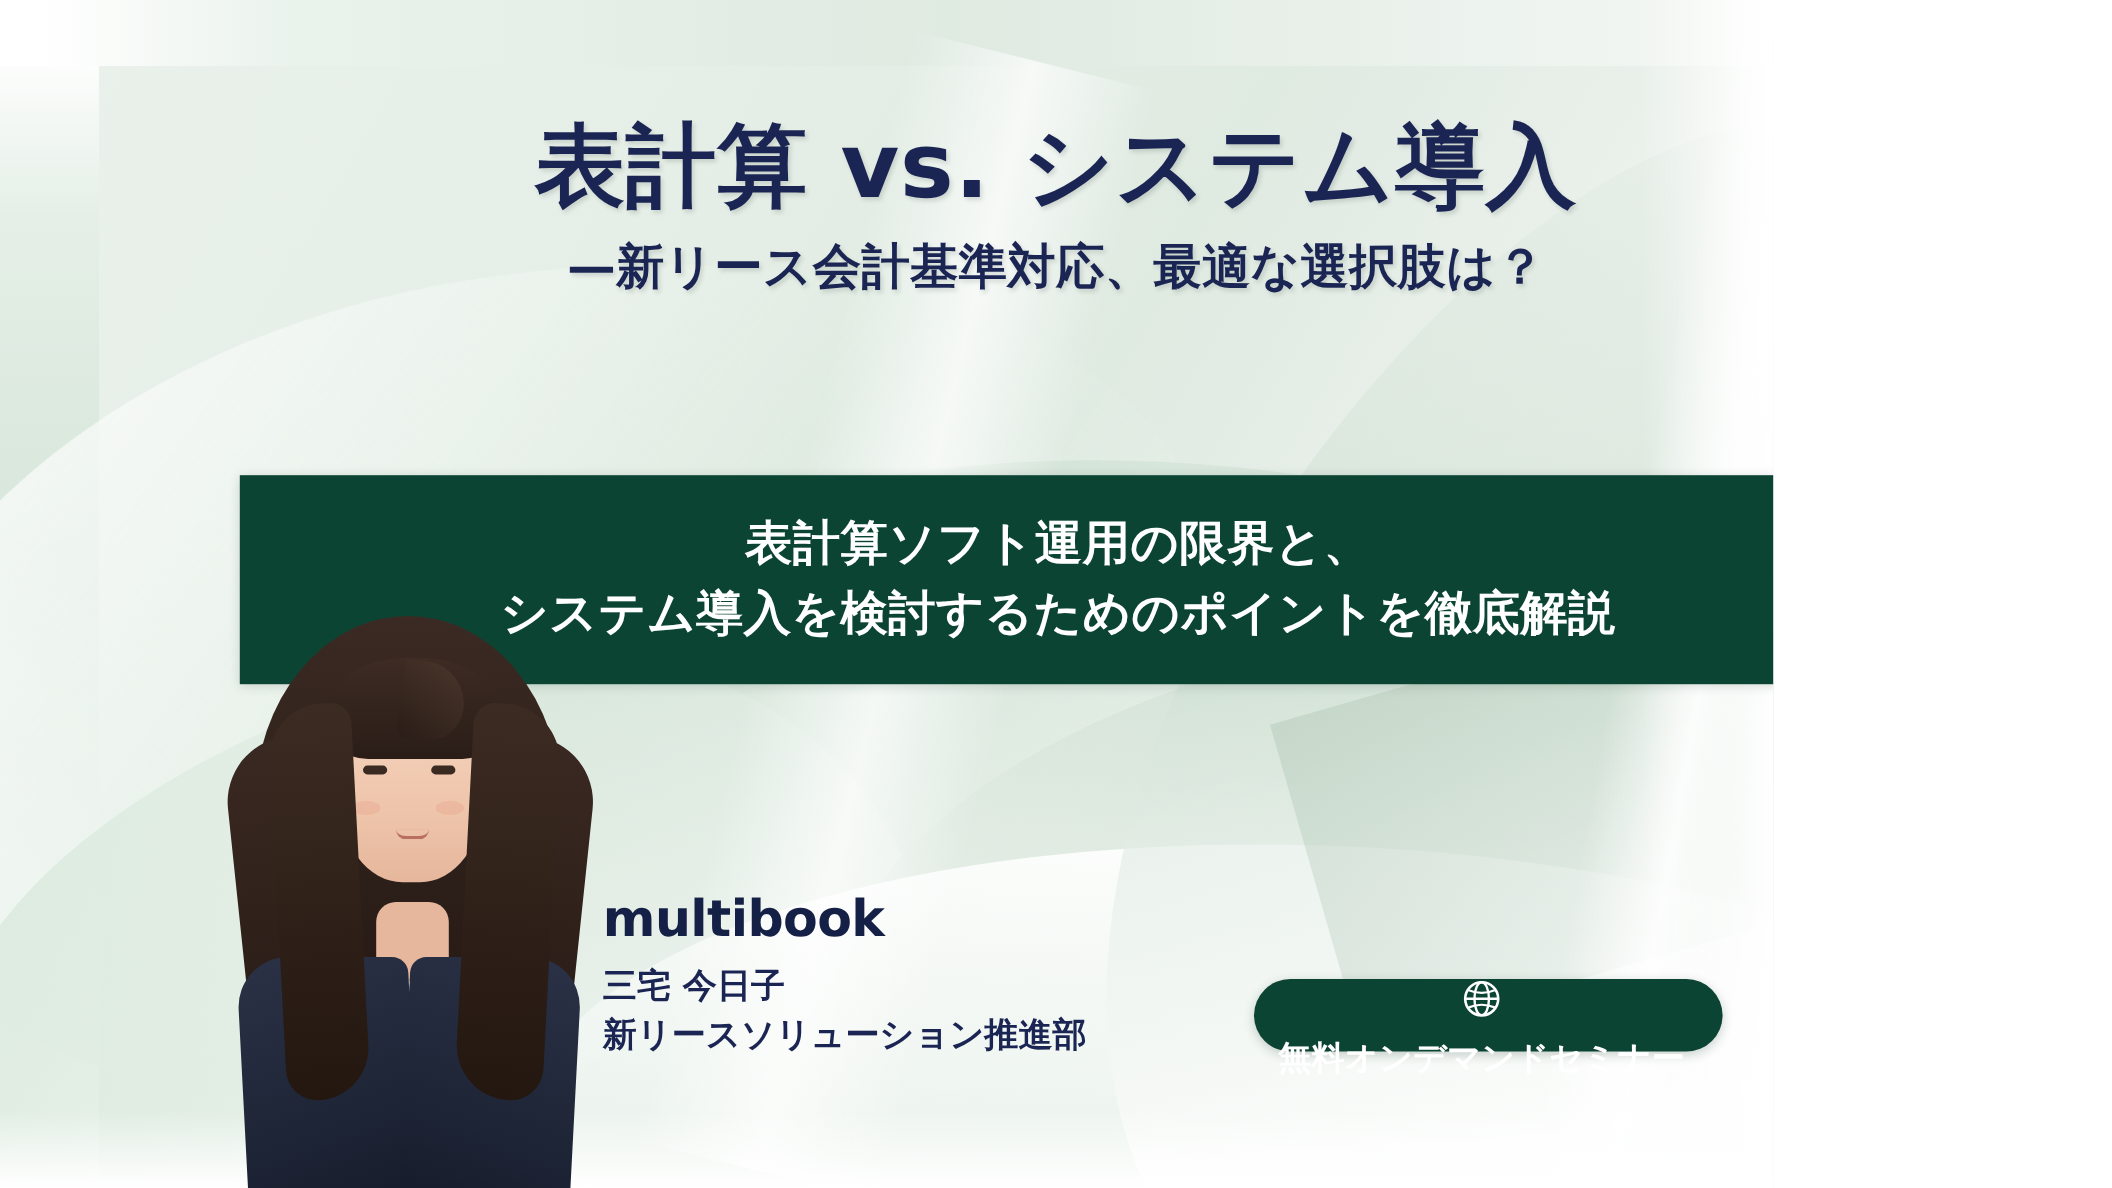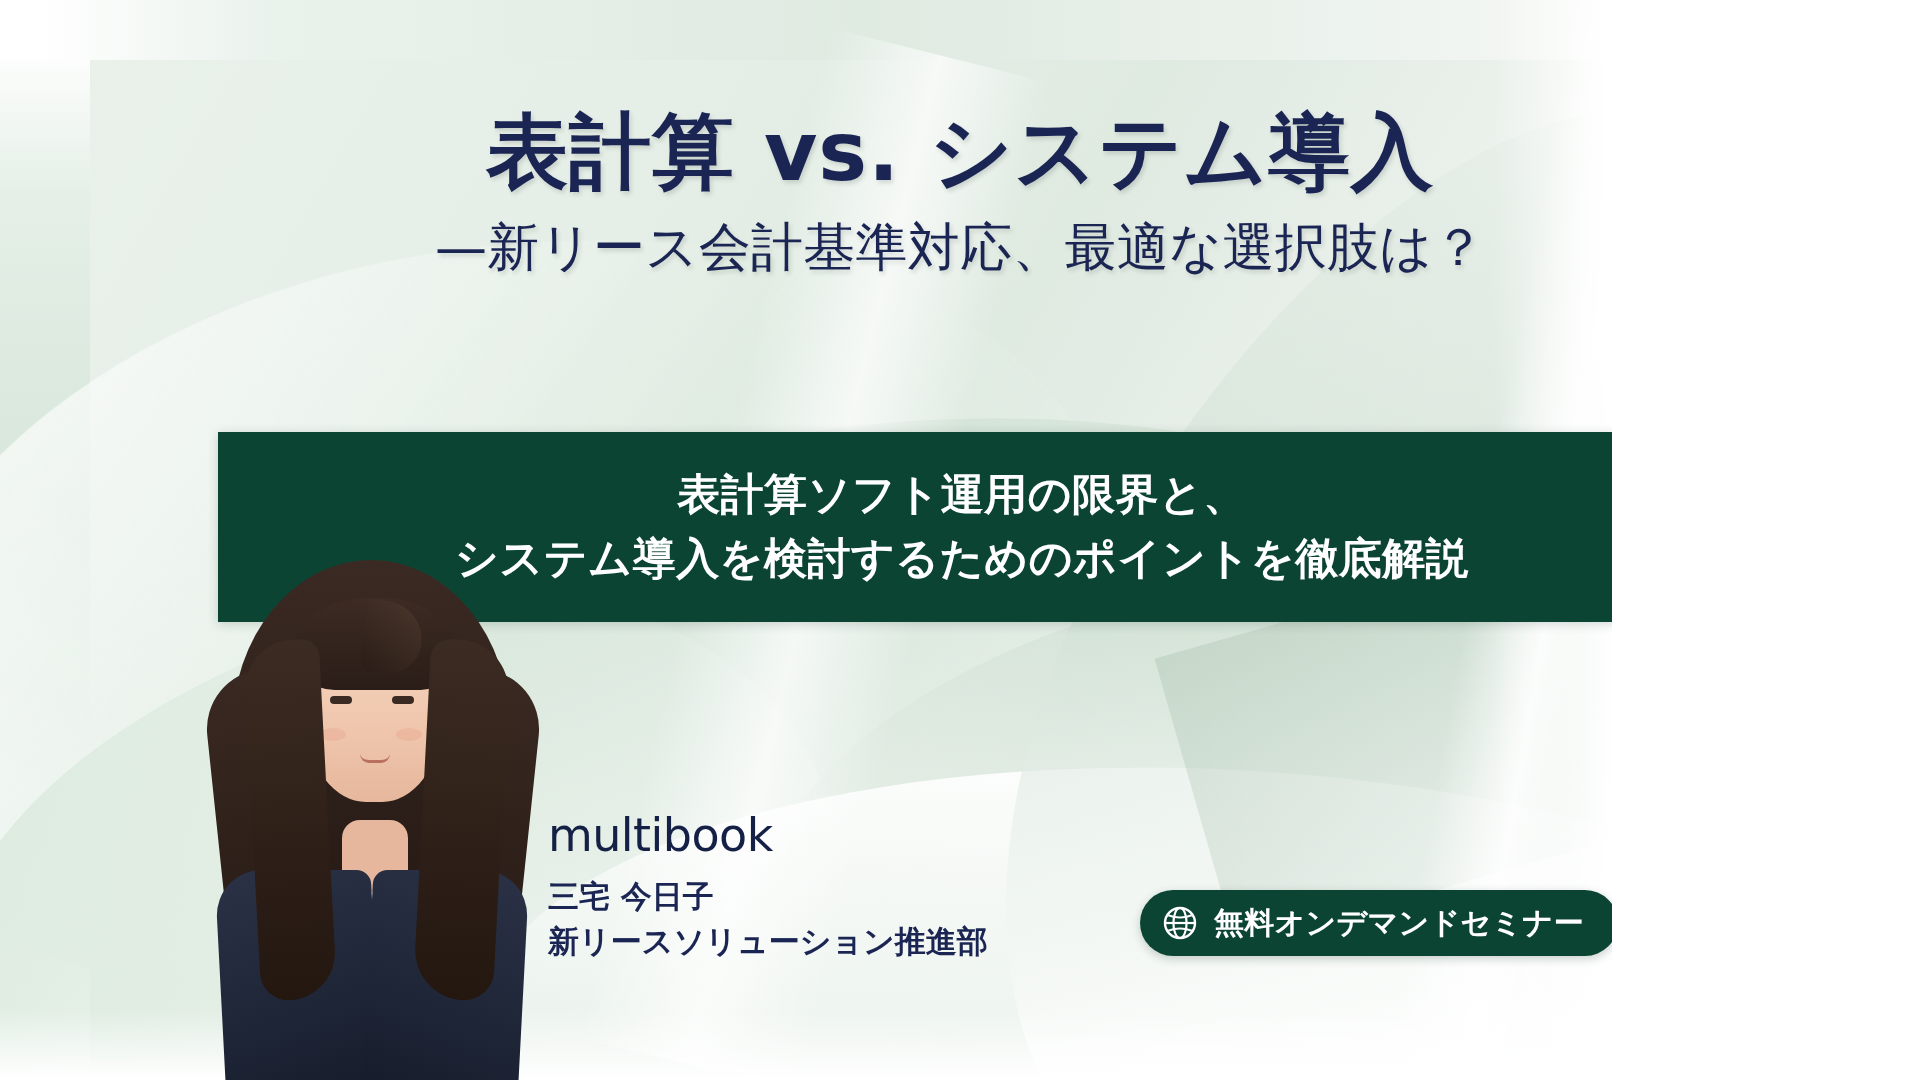"—新リース会計基準対応、最適な選択肢は？" .headline-sub { font-size: 52px -> 44px; font-weight: 400 -> 700 }
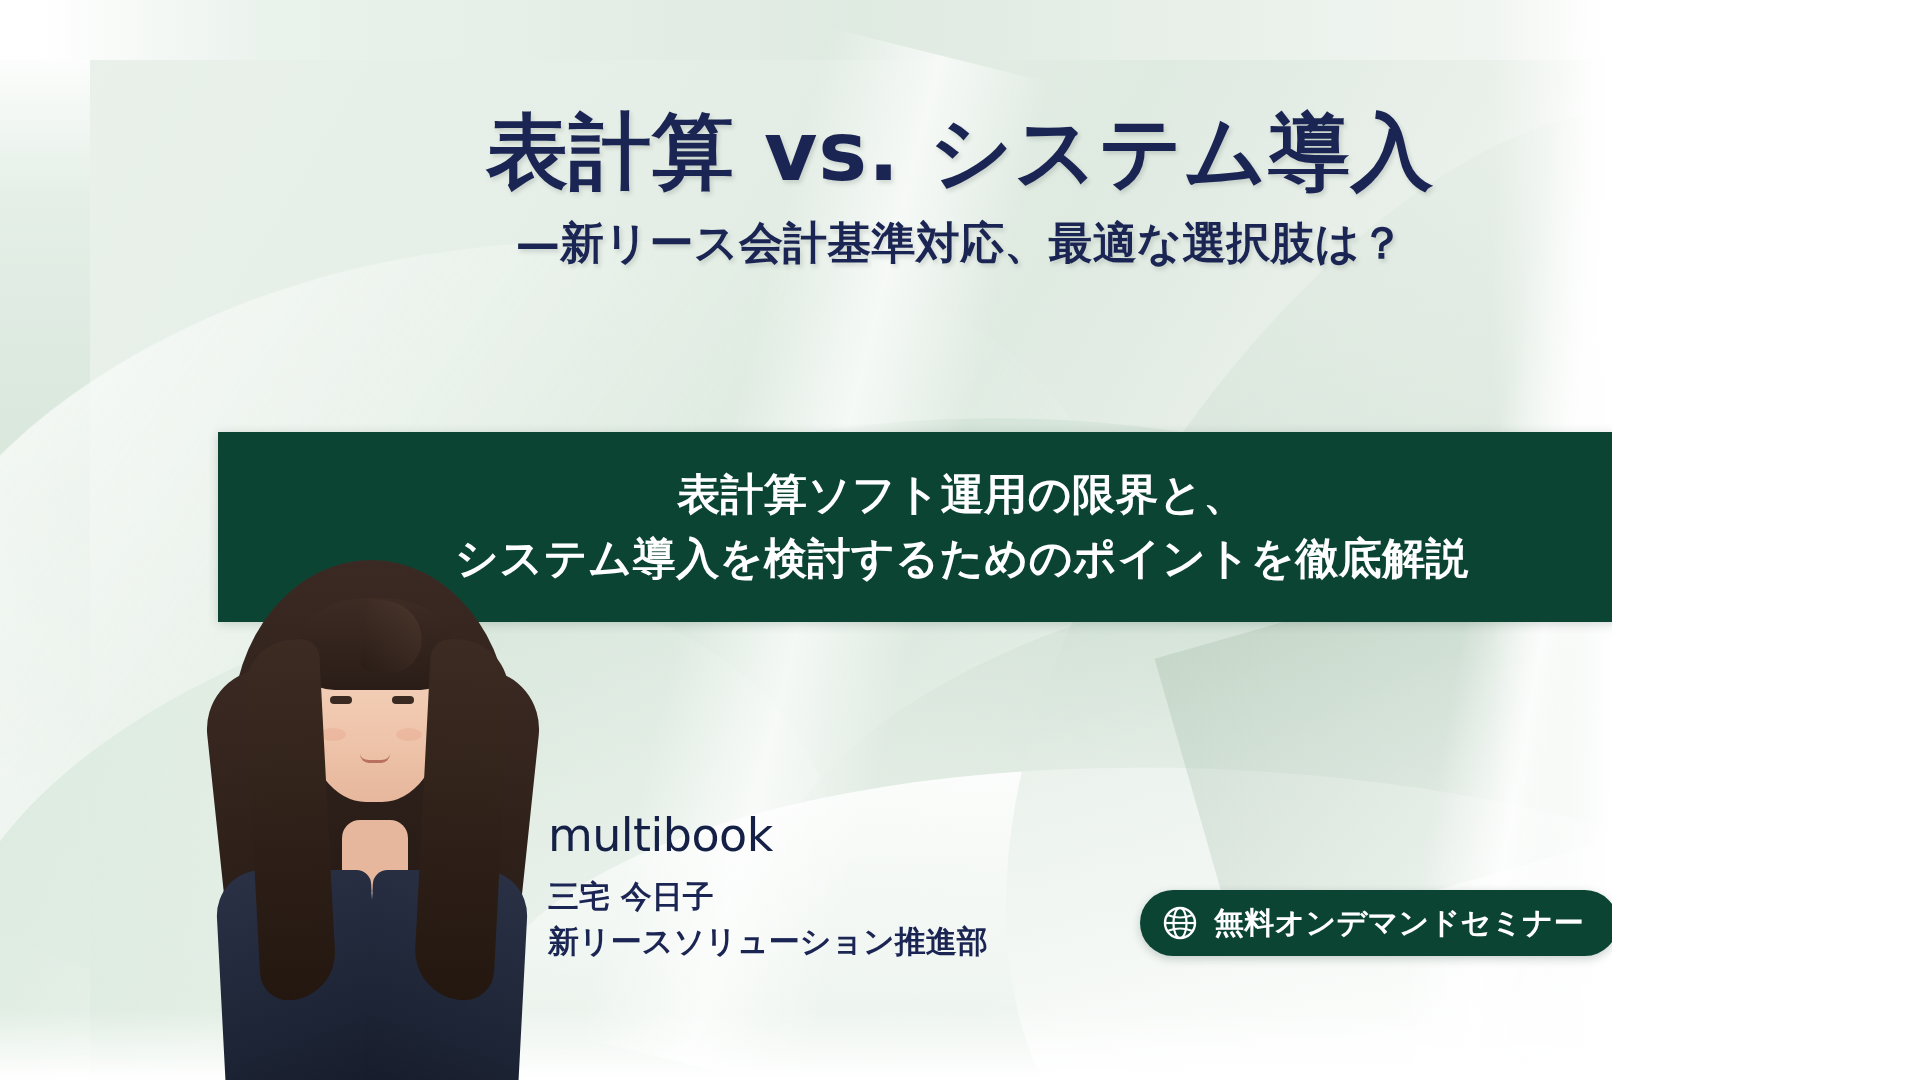"multibook" .logo-mb { font-weight: 400 -> 700 }
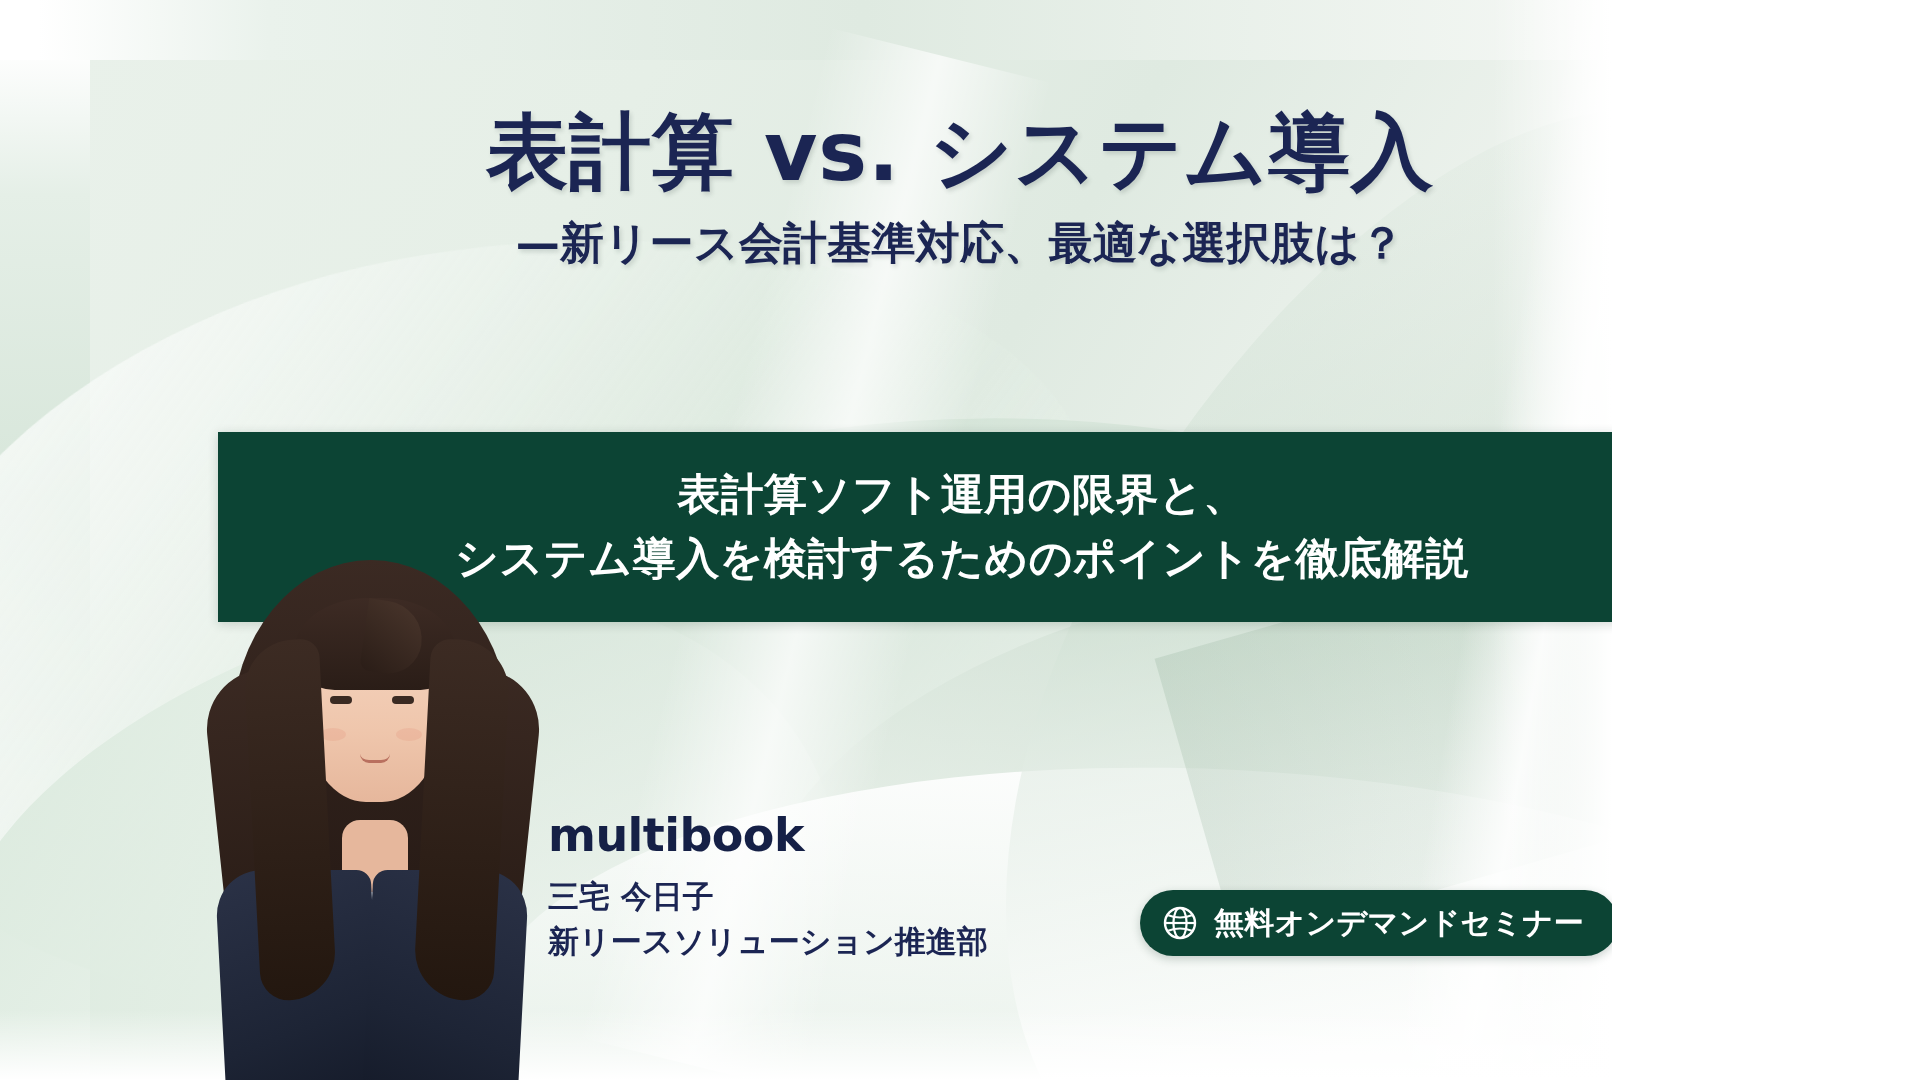"無料オンデマンドセミナー" .badge { flex-direction: none -> column }
